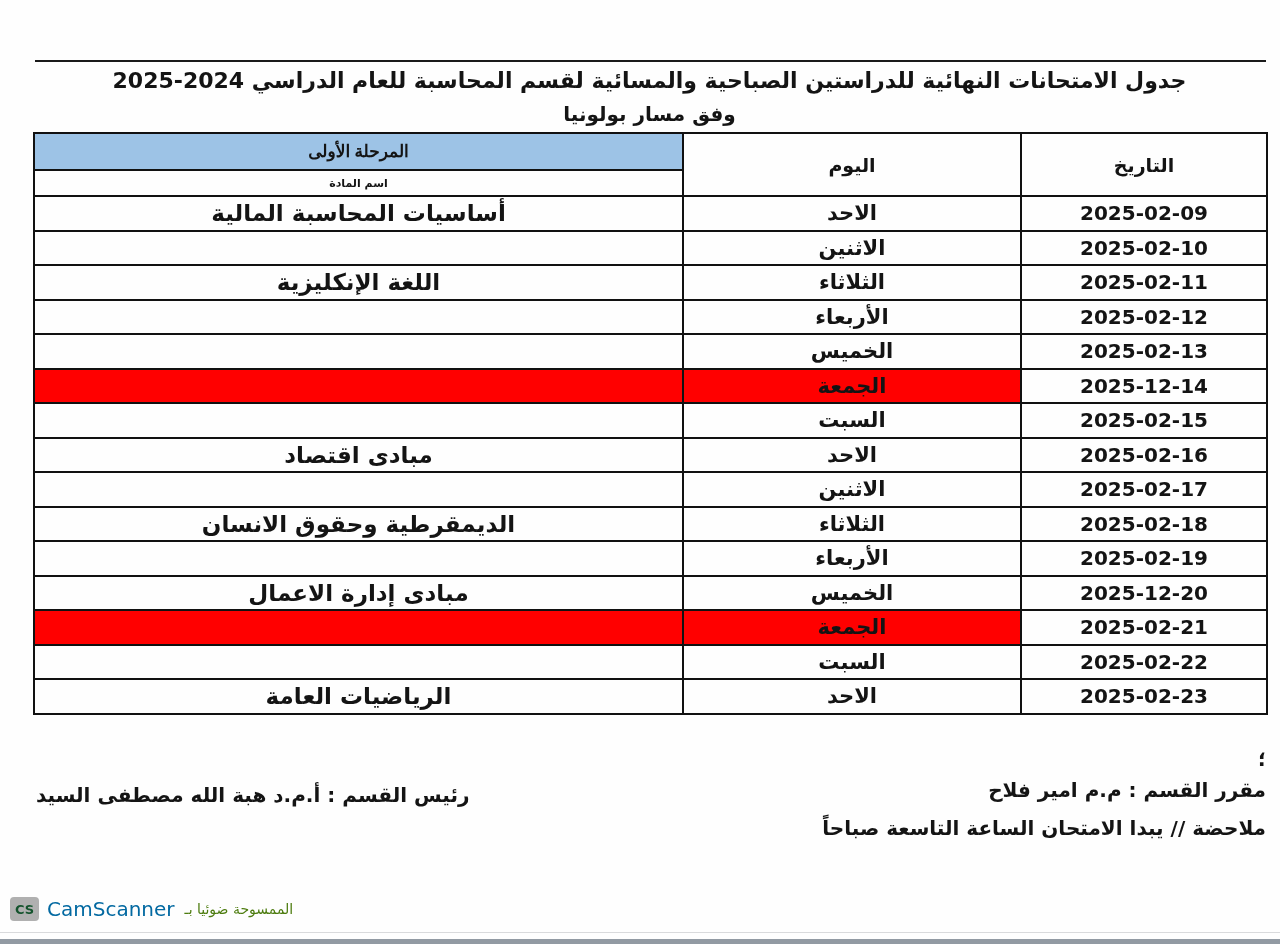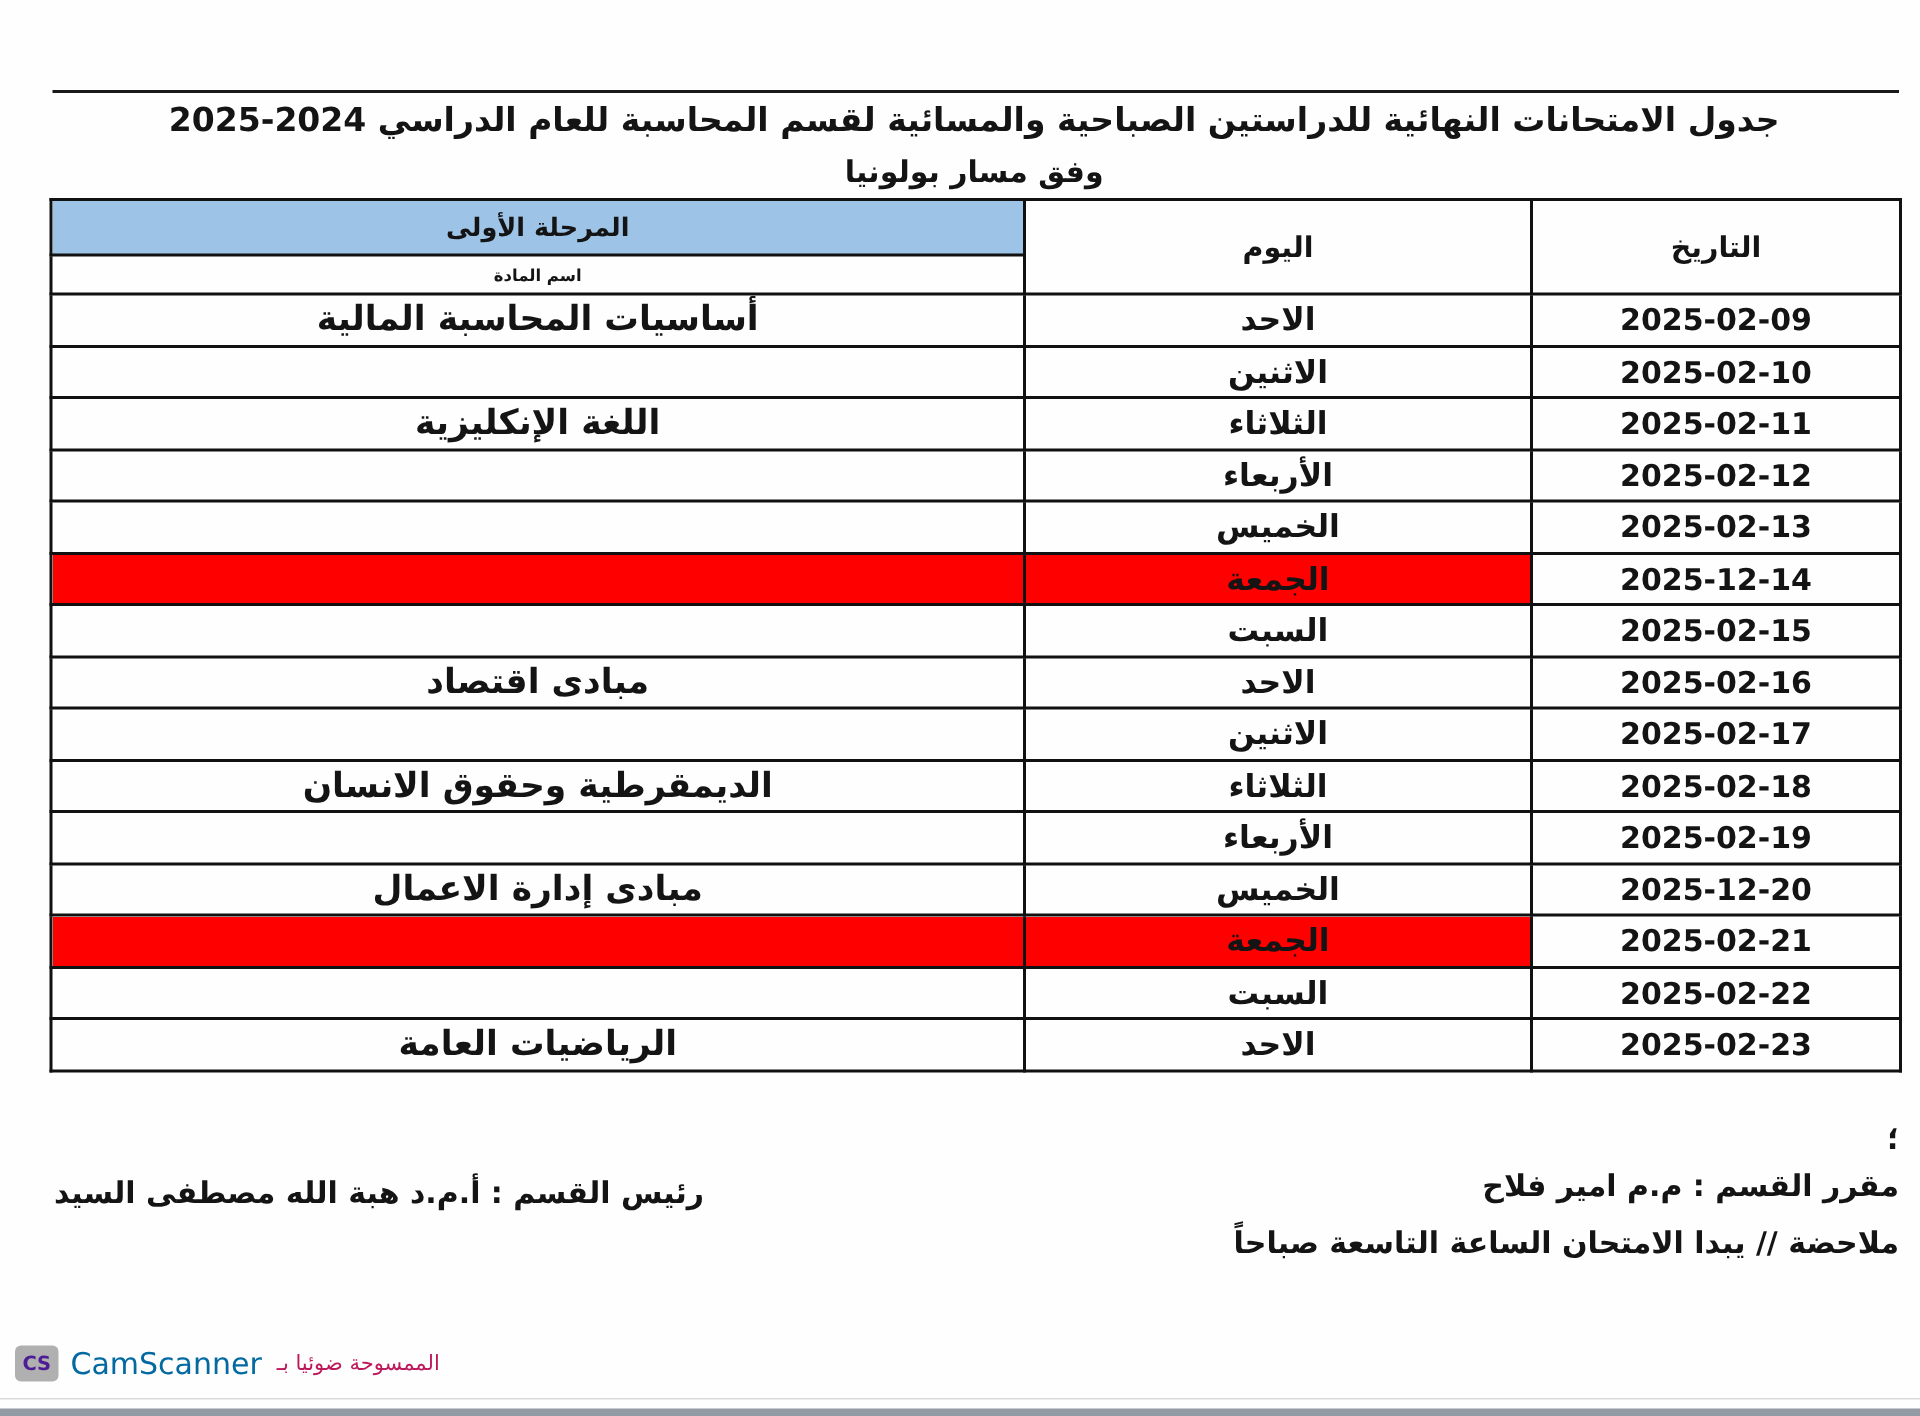"المرحلة الأولى" .th-stage { font-family: none -> Liberation Serif, serif }
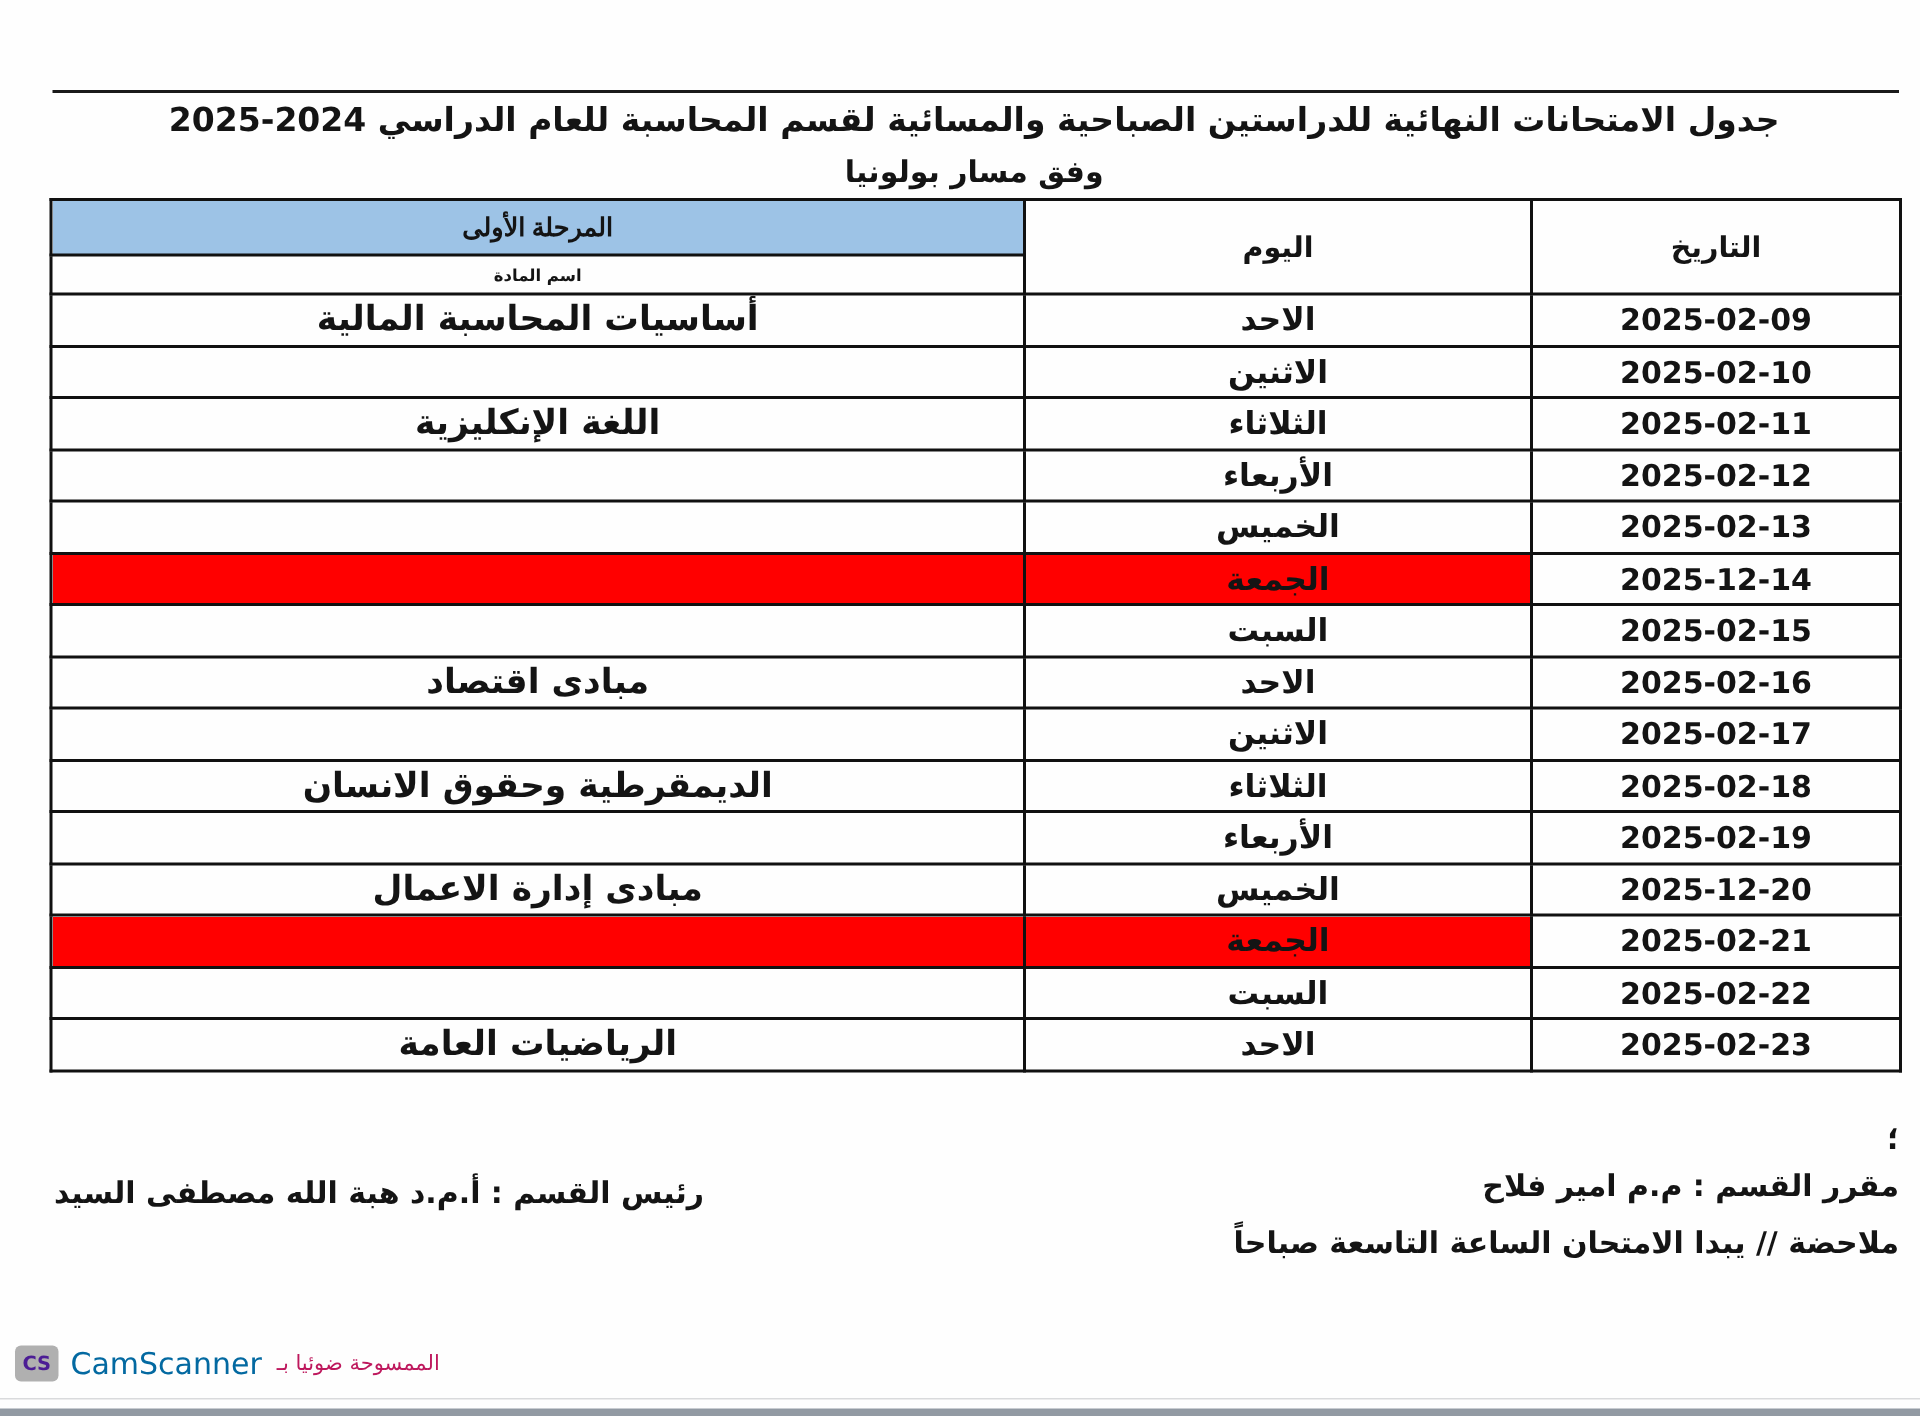"CS" .cs-badge { color: #4c1d95 -> #14532d }
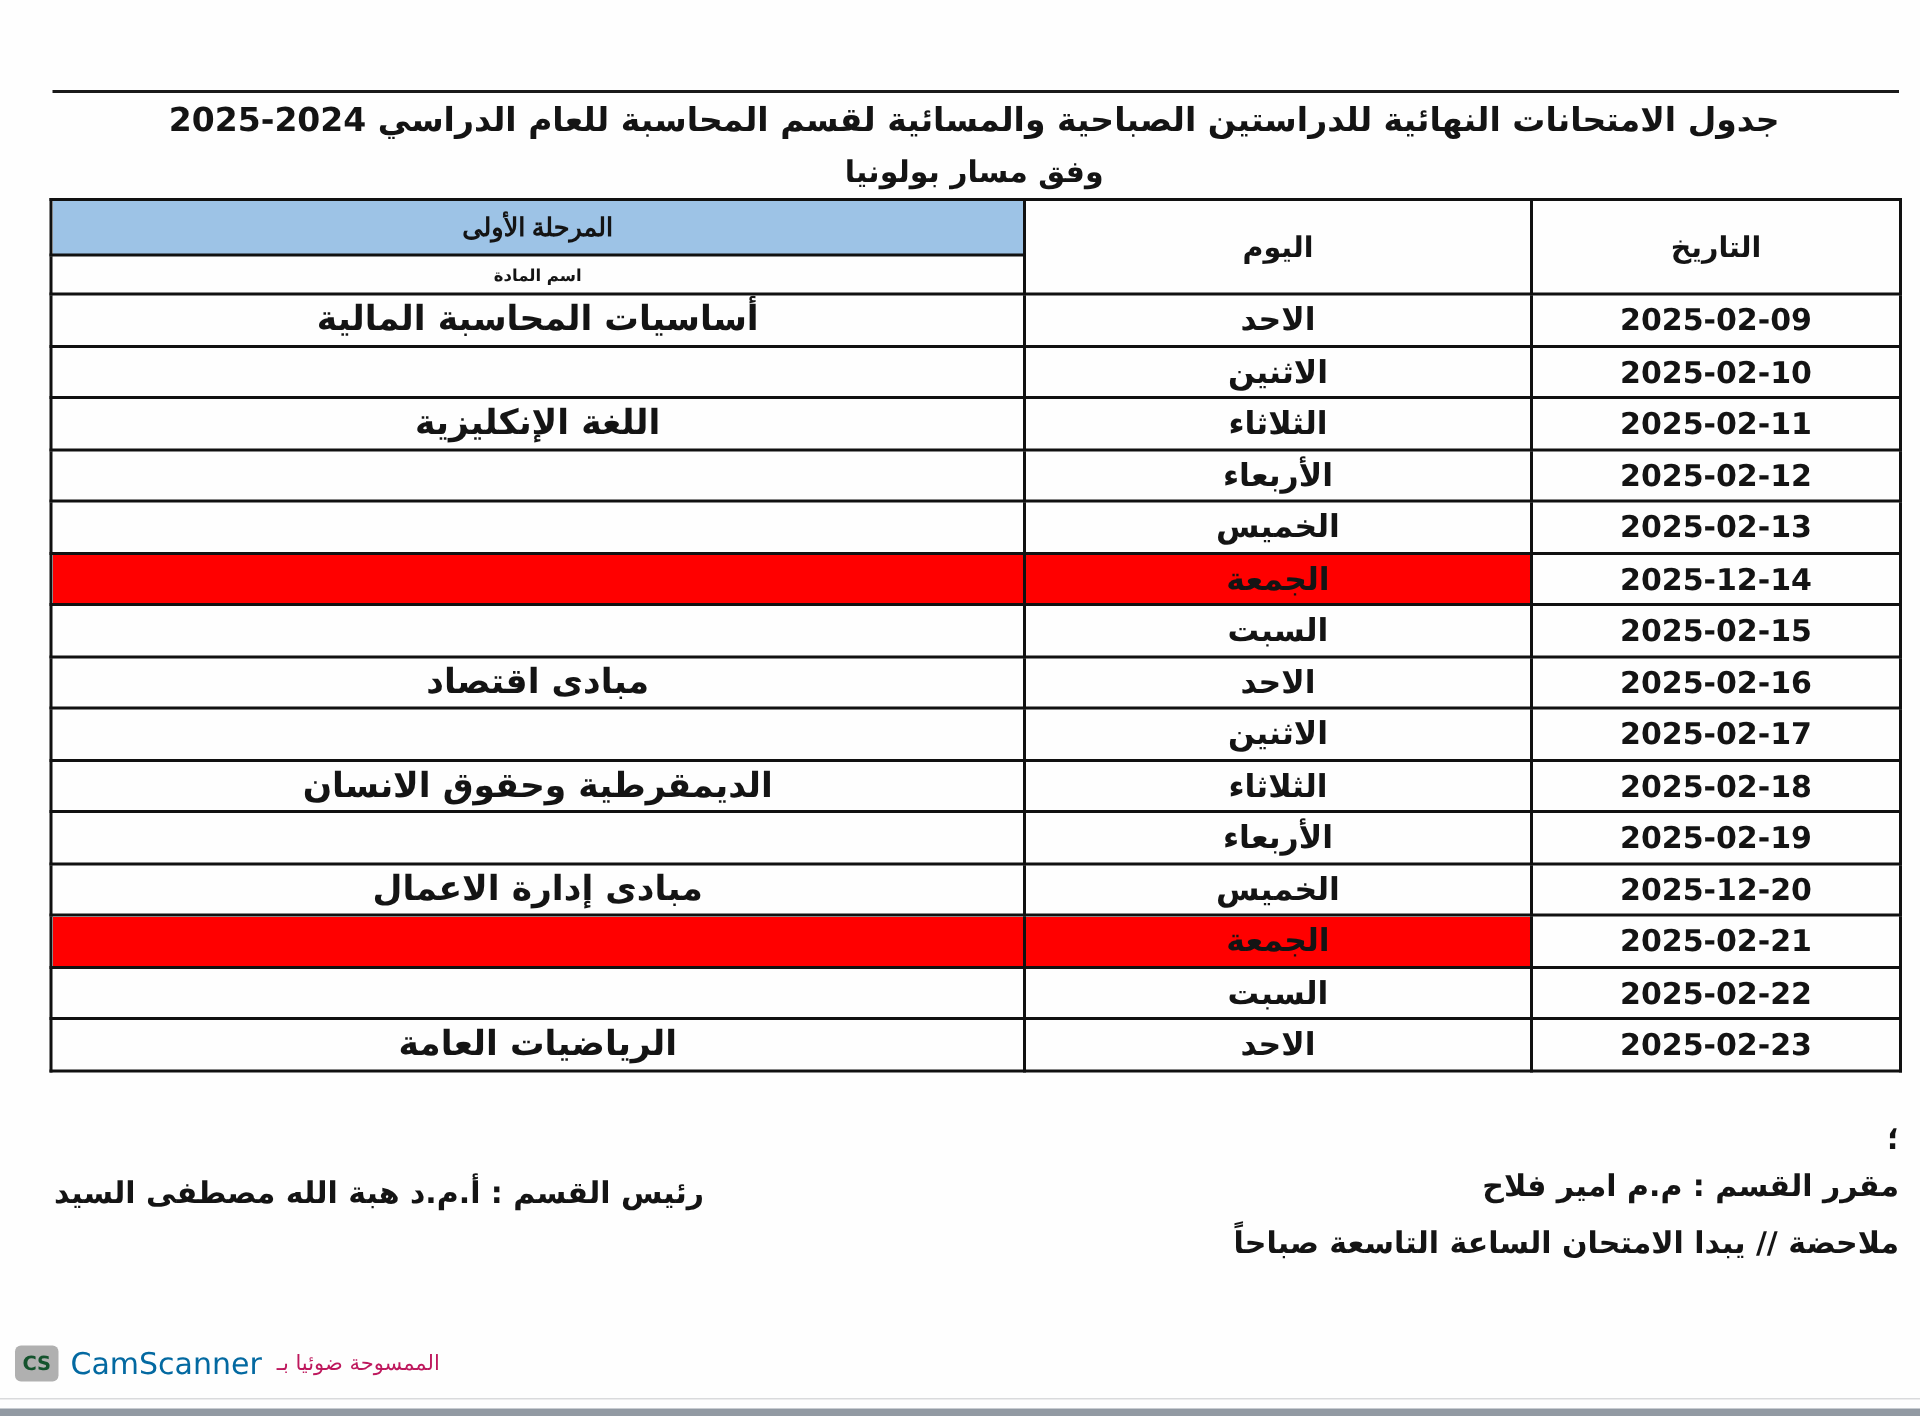"الممسوحة ضوئيا بـ" .cs-arabic { color: #be185d -> #4d7c0f }
